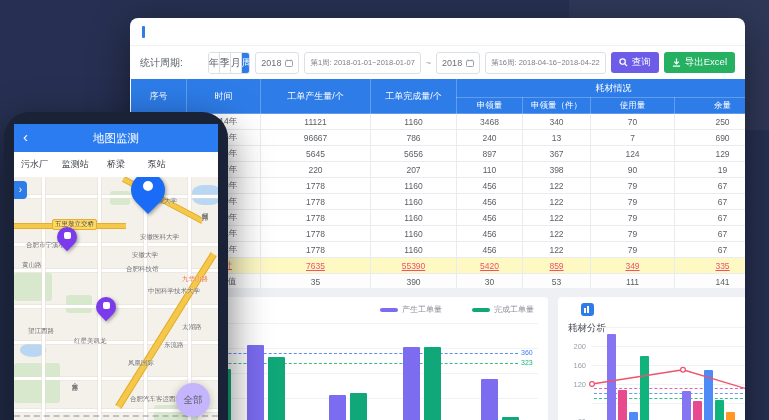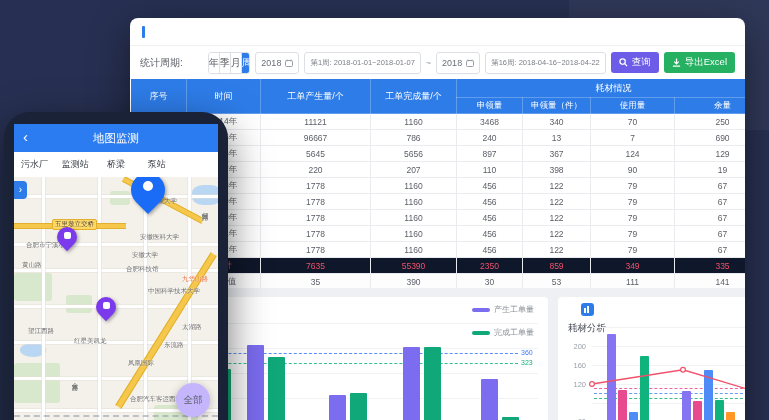"7635" .rpt-table tr.total td { background: #0f172a -> #fef9c3; text-decoration: none -> underline }
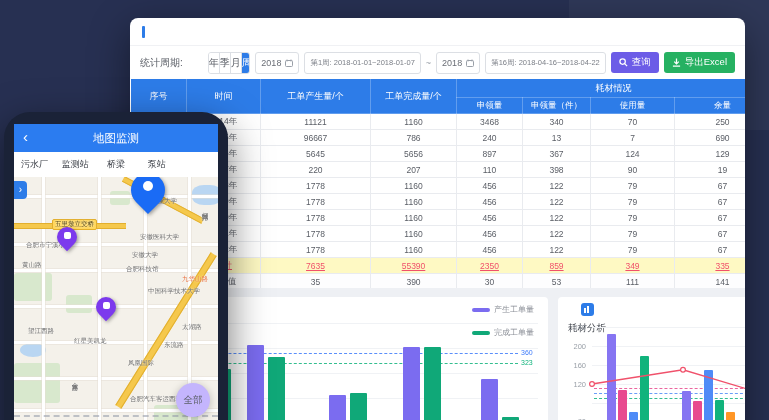"2350" td { text: 2350 -> 5420 }
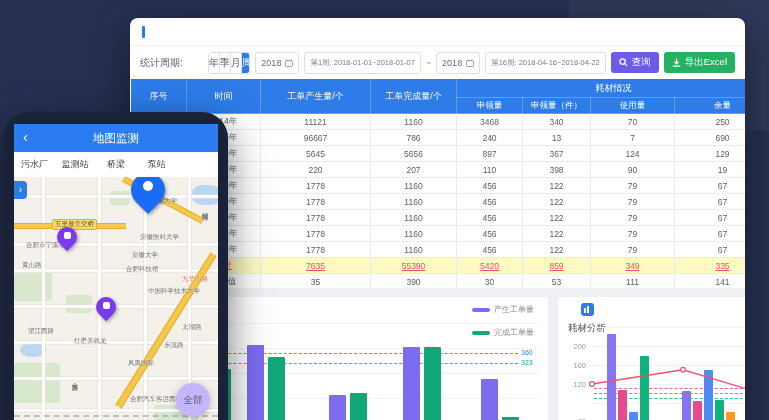"产生工单量" .legend { flex-direction: column -> none; gap: 12px -> 30px }
